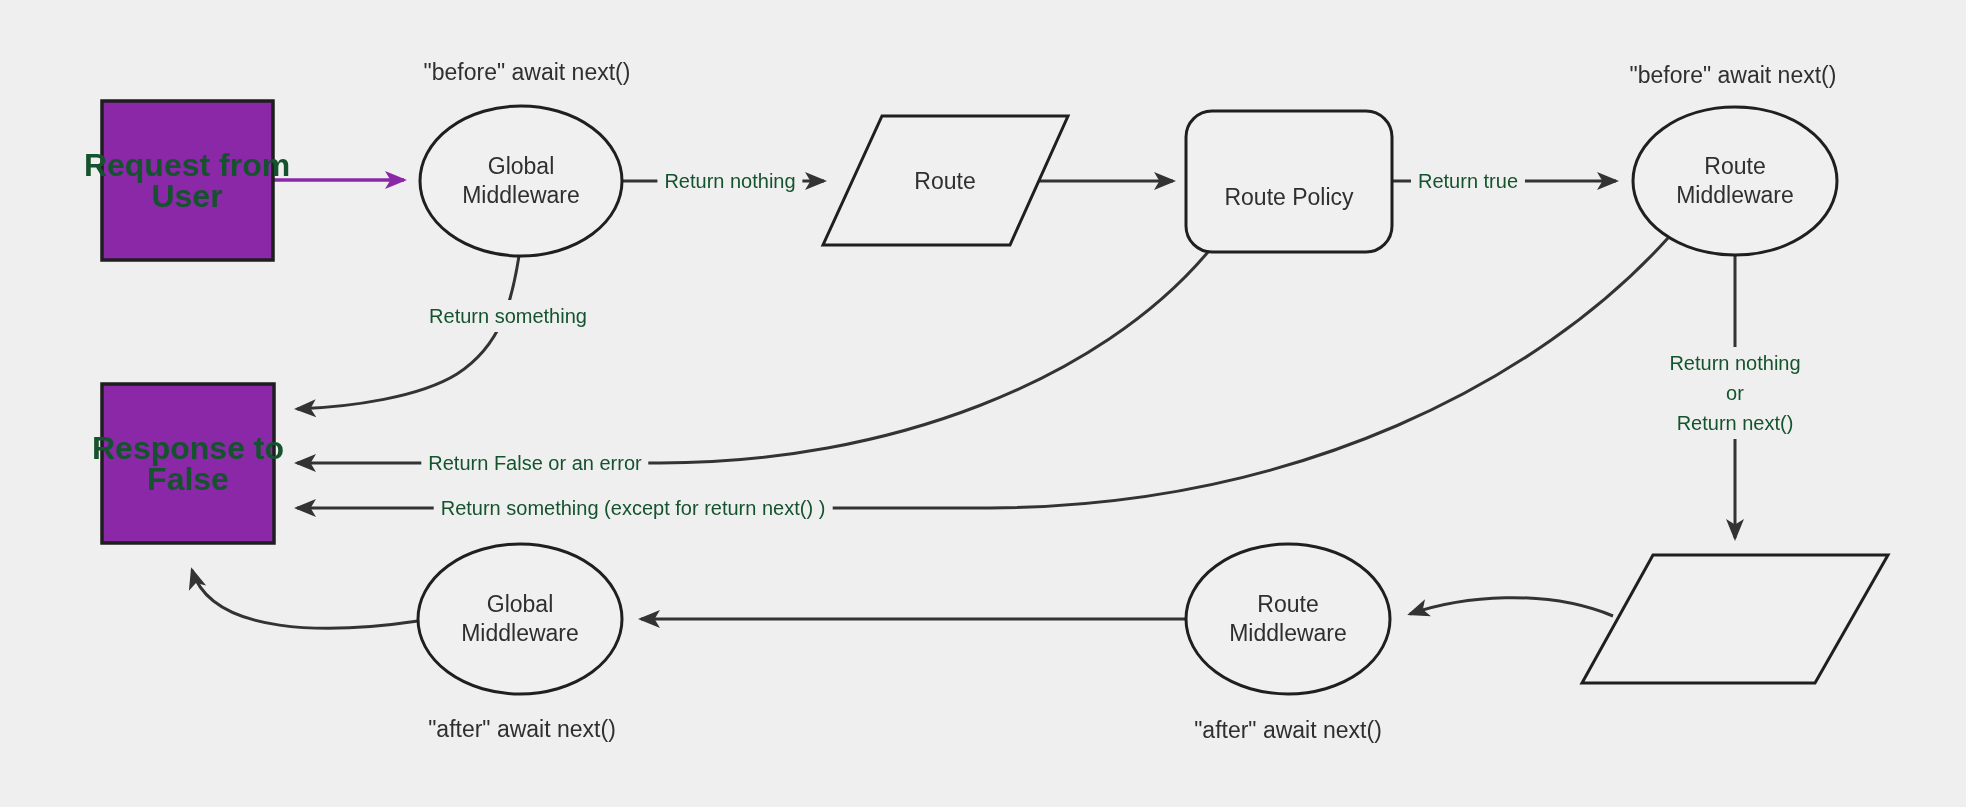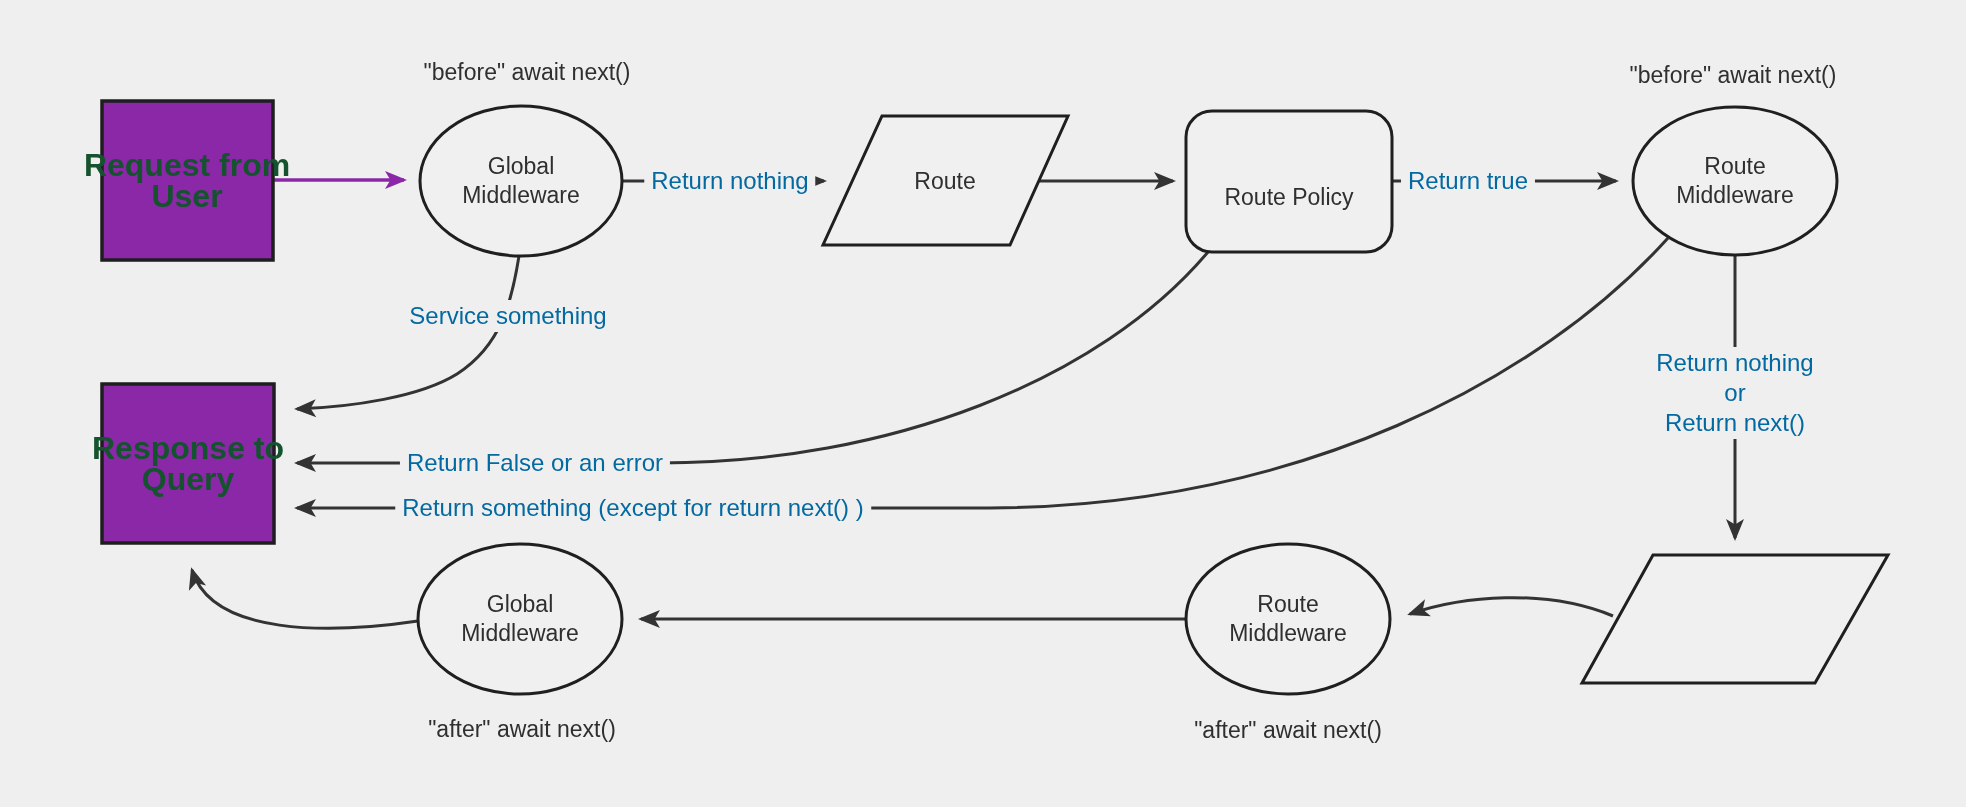"Return nothing" .edge-label { color: #0369a1 -> #14532d; font-size: 24px -> 20px }
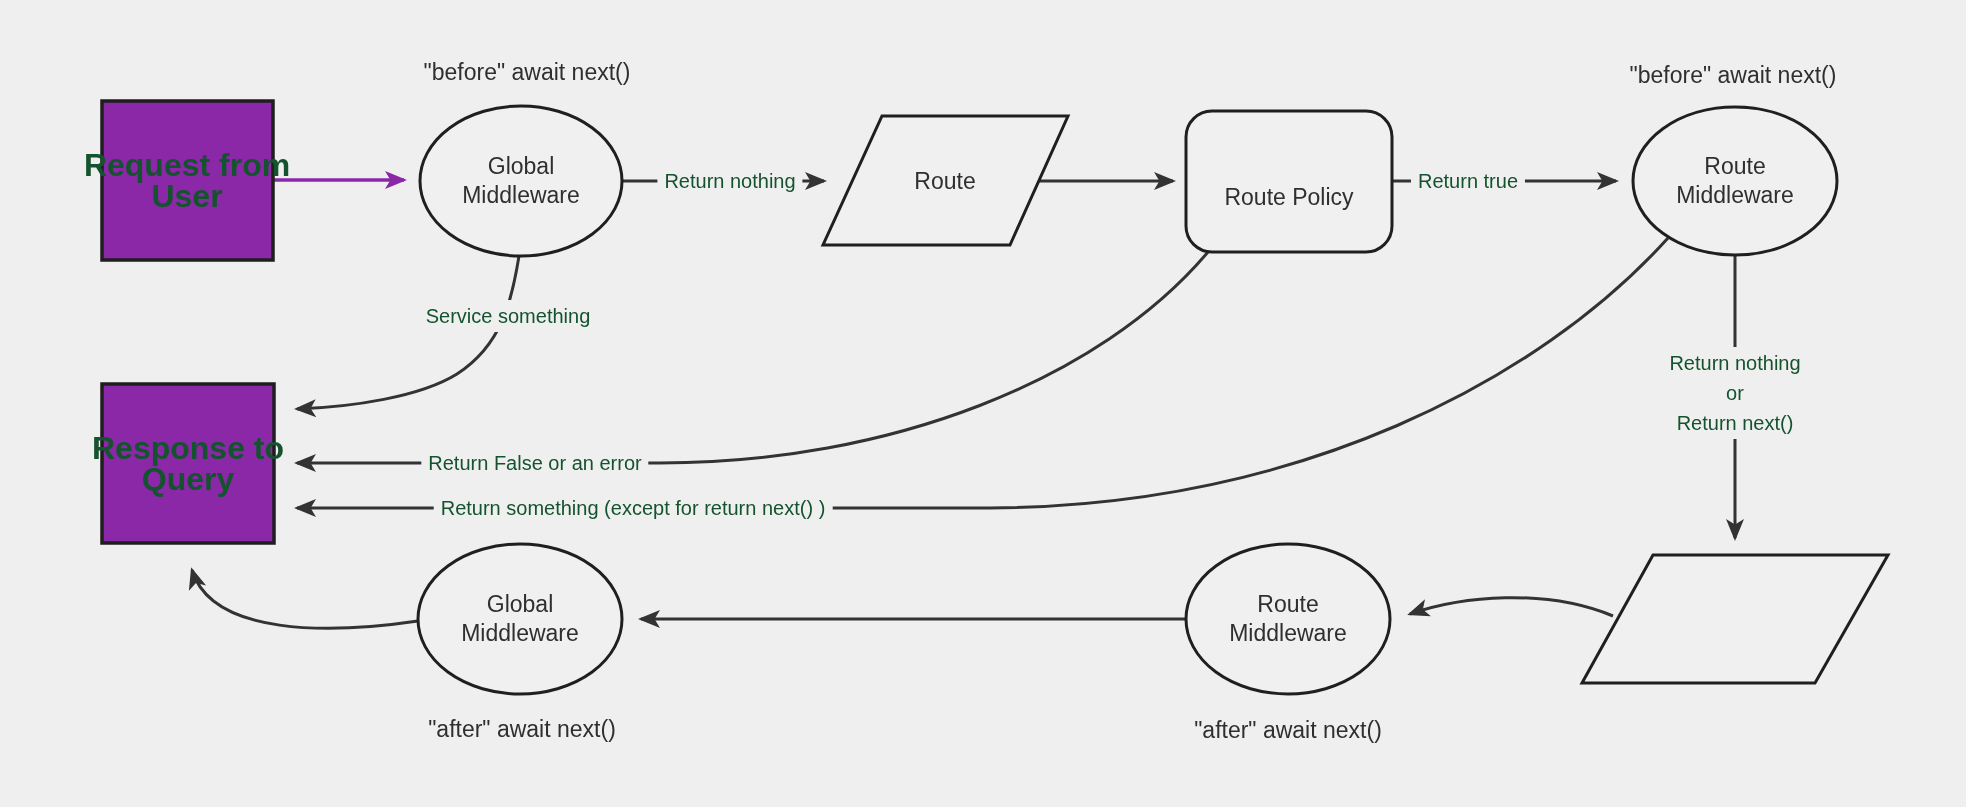"Service something" div.label { text: Service -> Return }
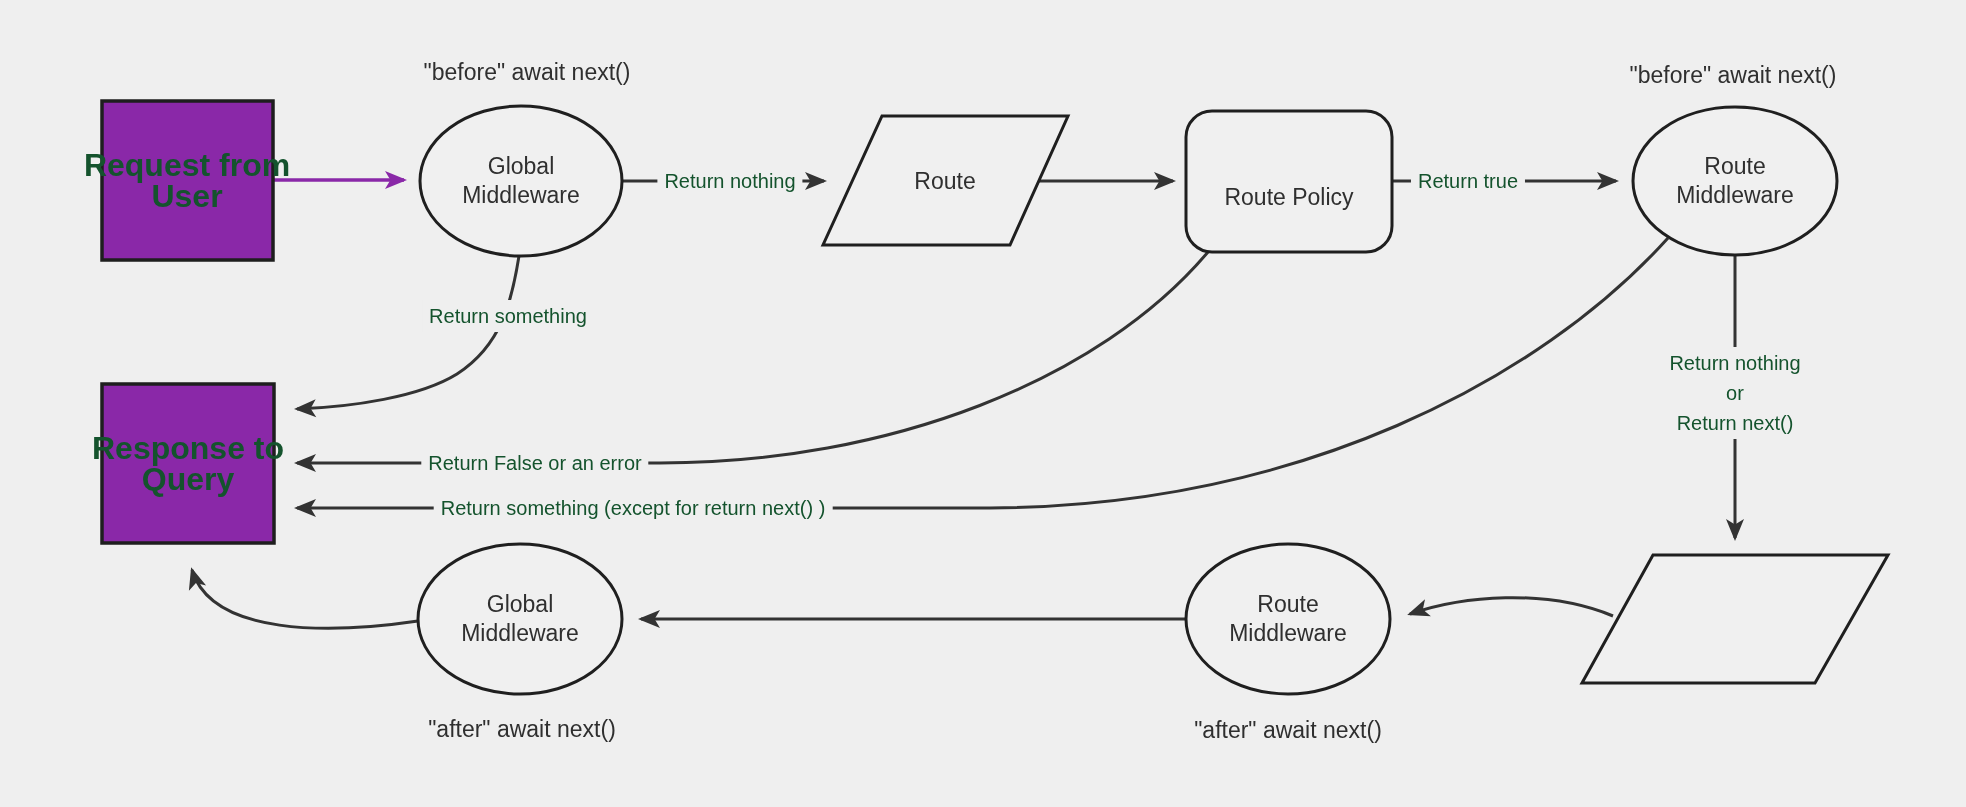"Response to" div.label { text: Query -> False }
